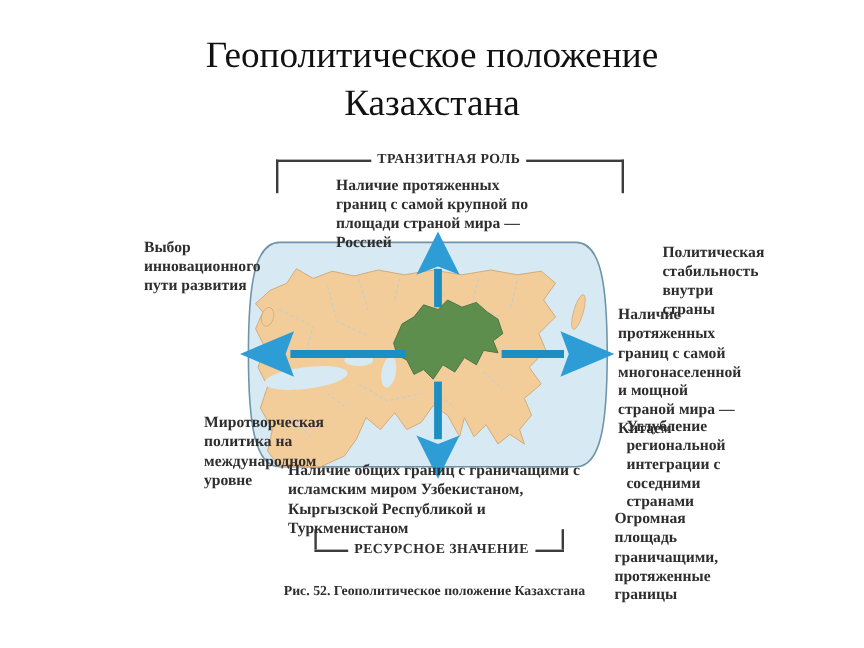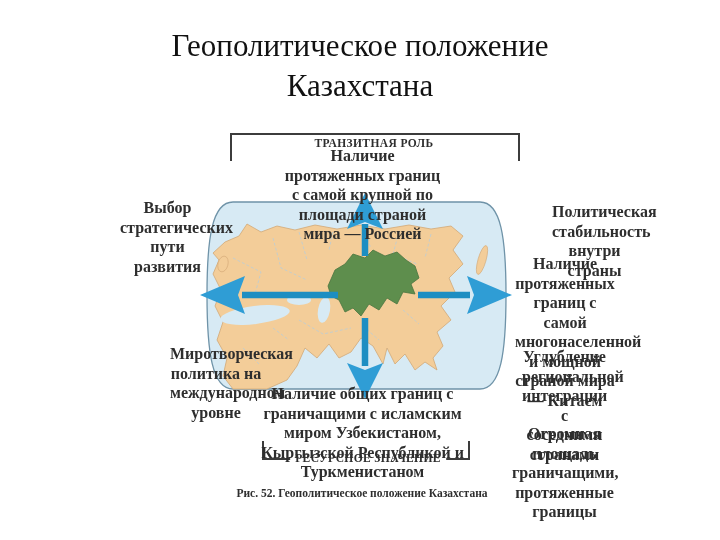"ТРАНЗИТНАЯ РОЛЬ" div.bracket-label { top: 137px -> 127px }
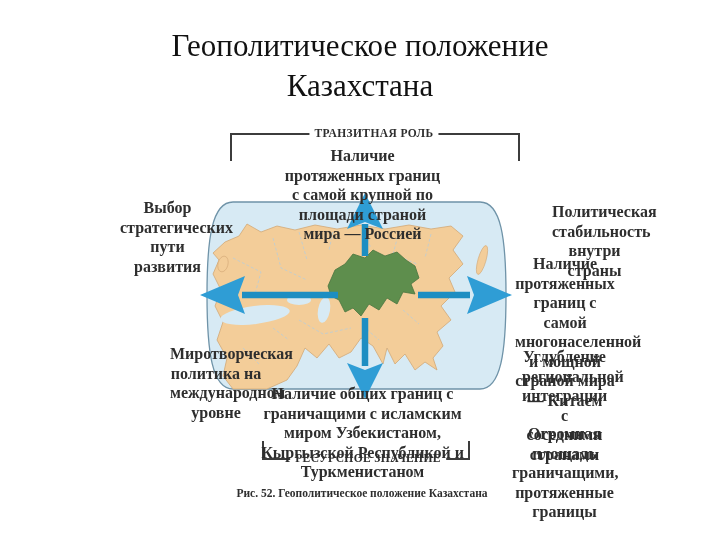"Наличие протяженных границ с самой" .note { font-size: 16px -> 13px; text-align: center -> none }
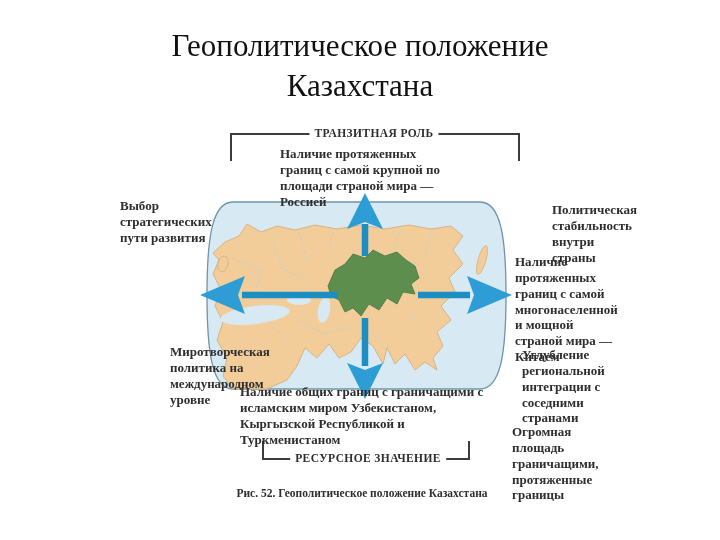"Выбор стратегических пути развития" div.note { text: стратегических -> инновационного }
